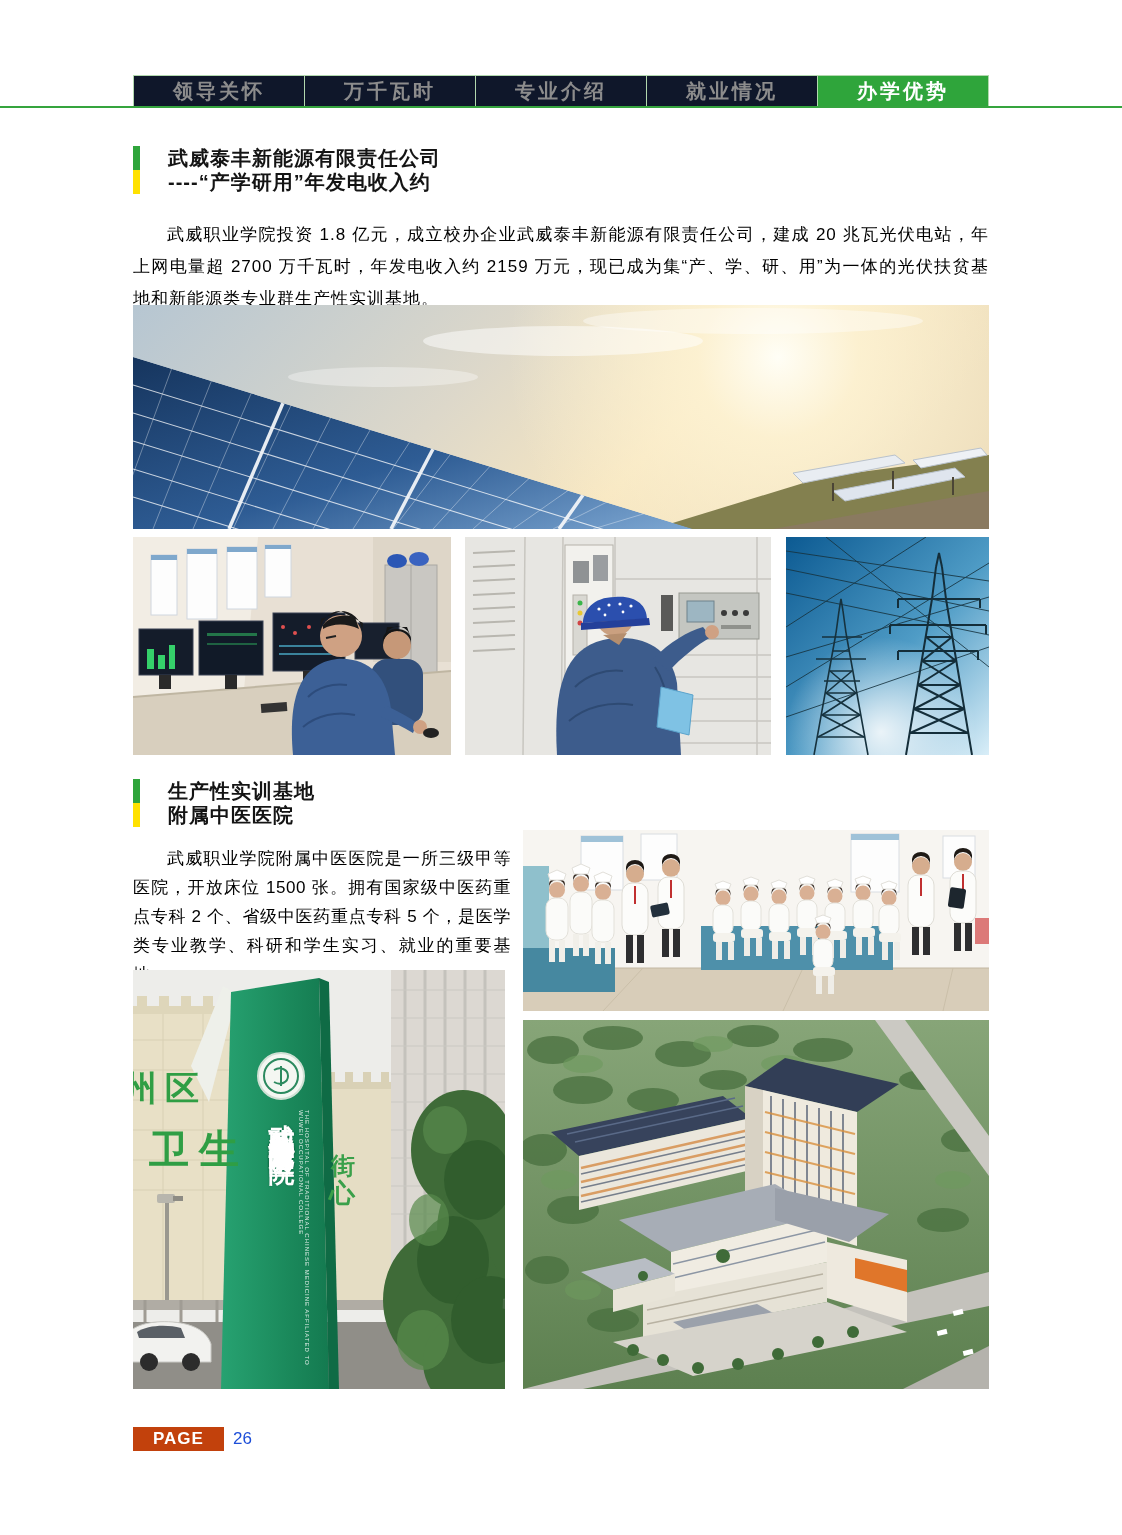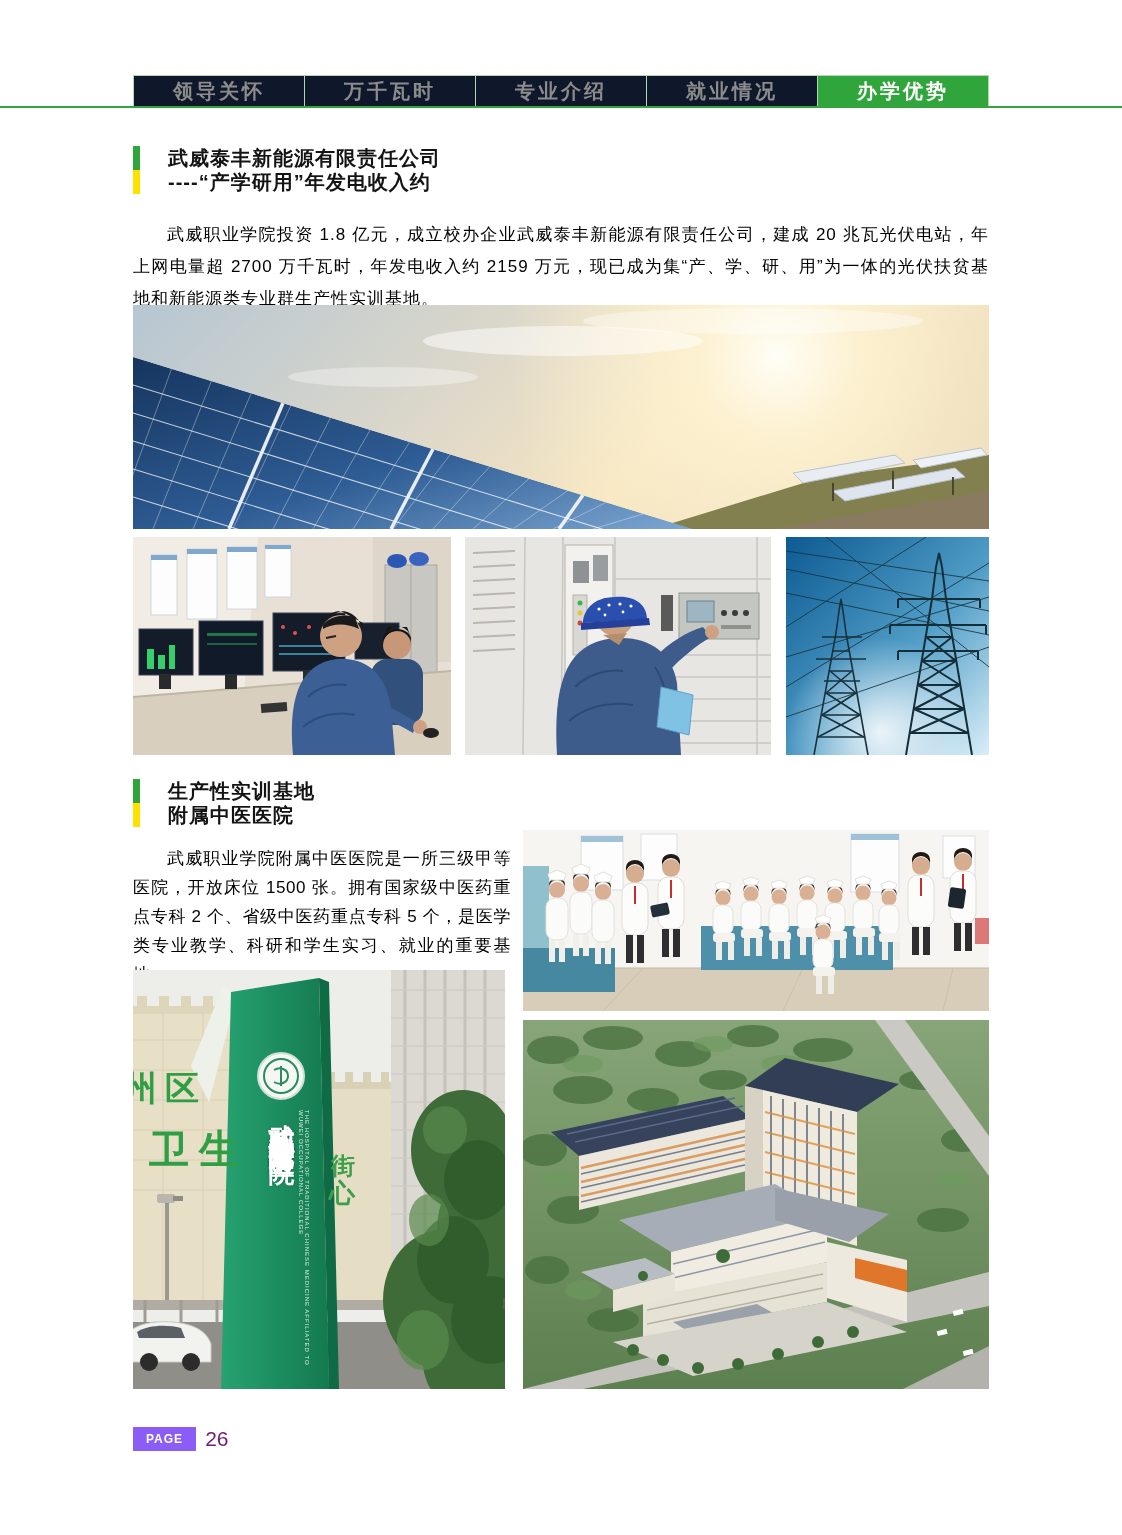"PAGE" .page-badge { background: #8b5cf6 -> #c2410c; font-size: 12px -> 17px; padding: 3px 13px -> 3px 20px }
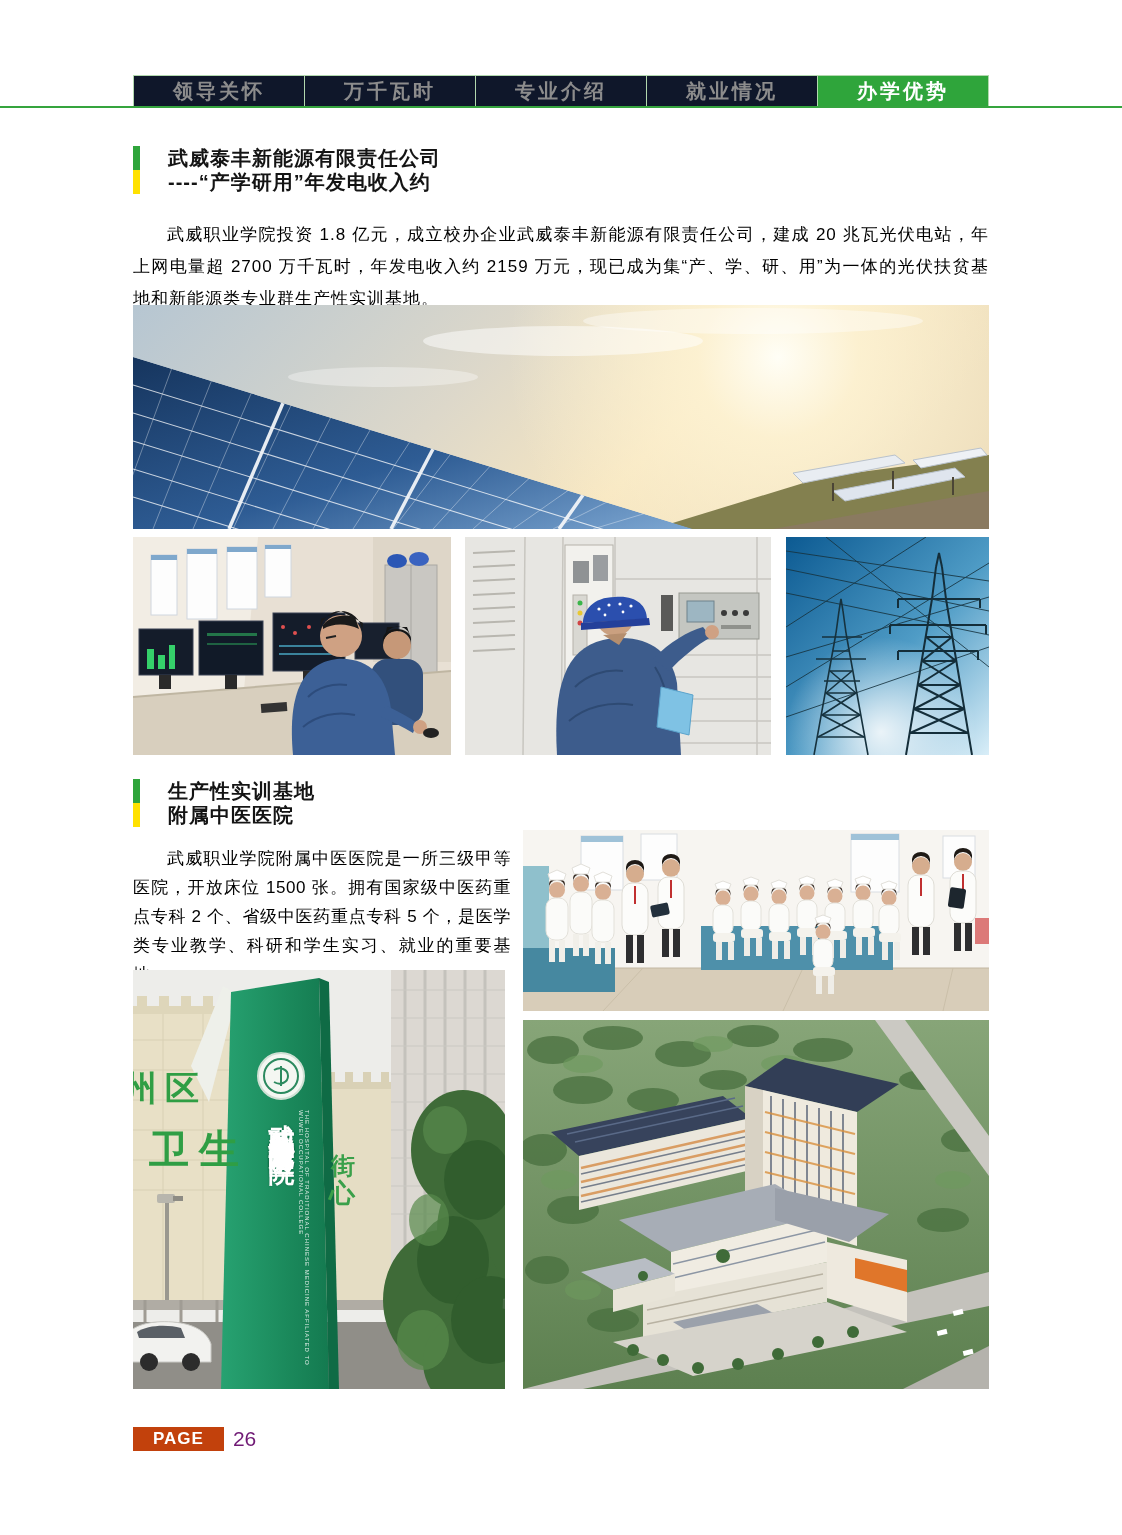"26" .page-num { color: #701a75 -> #1d4ed8; font-size: 21px -> 17px }
